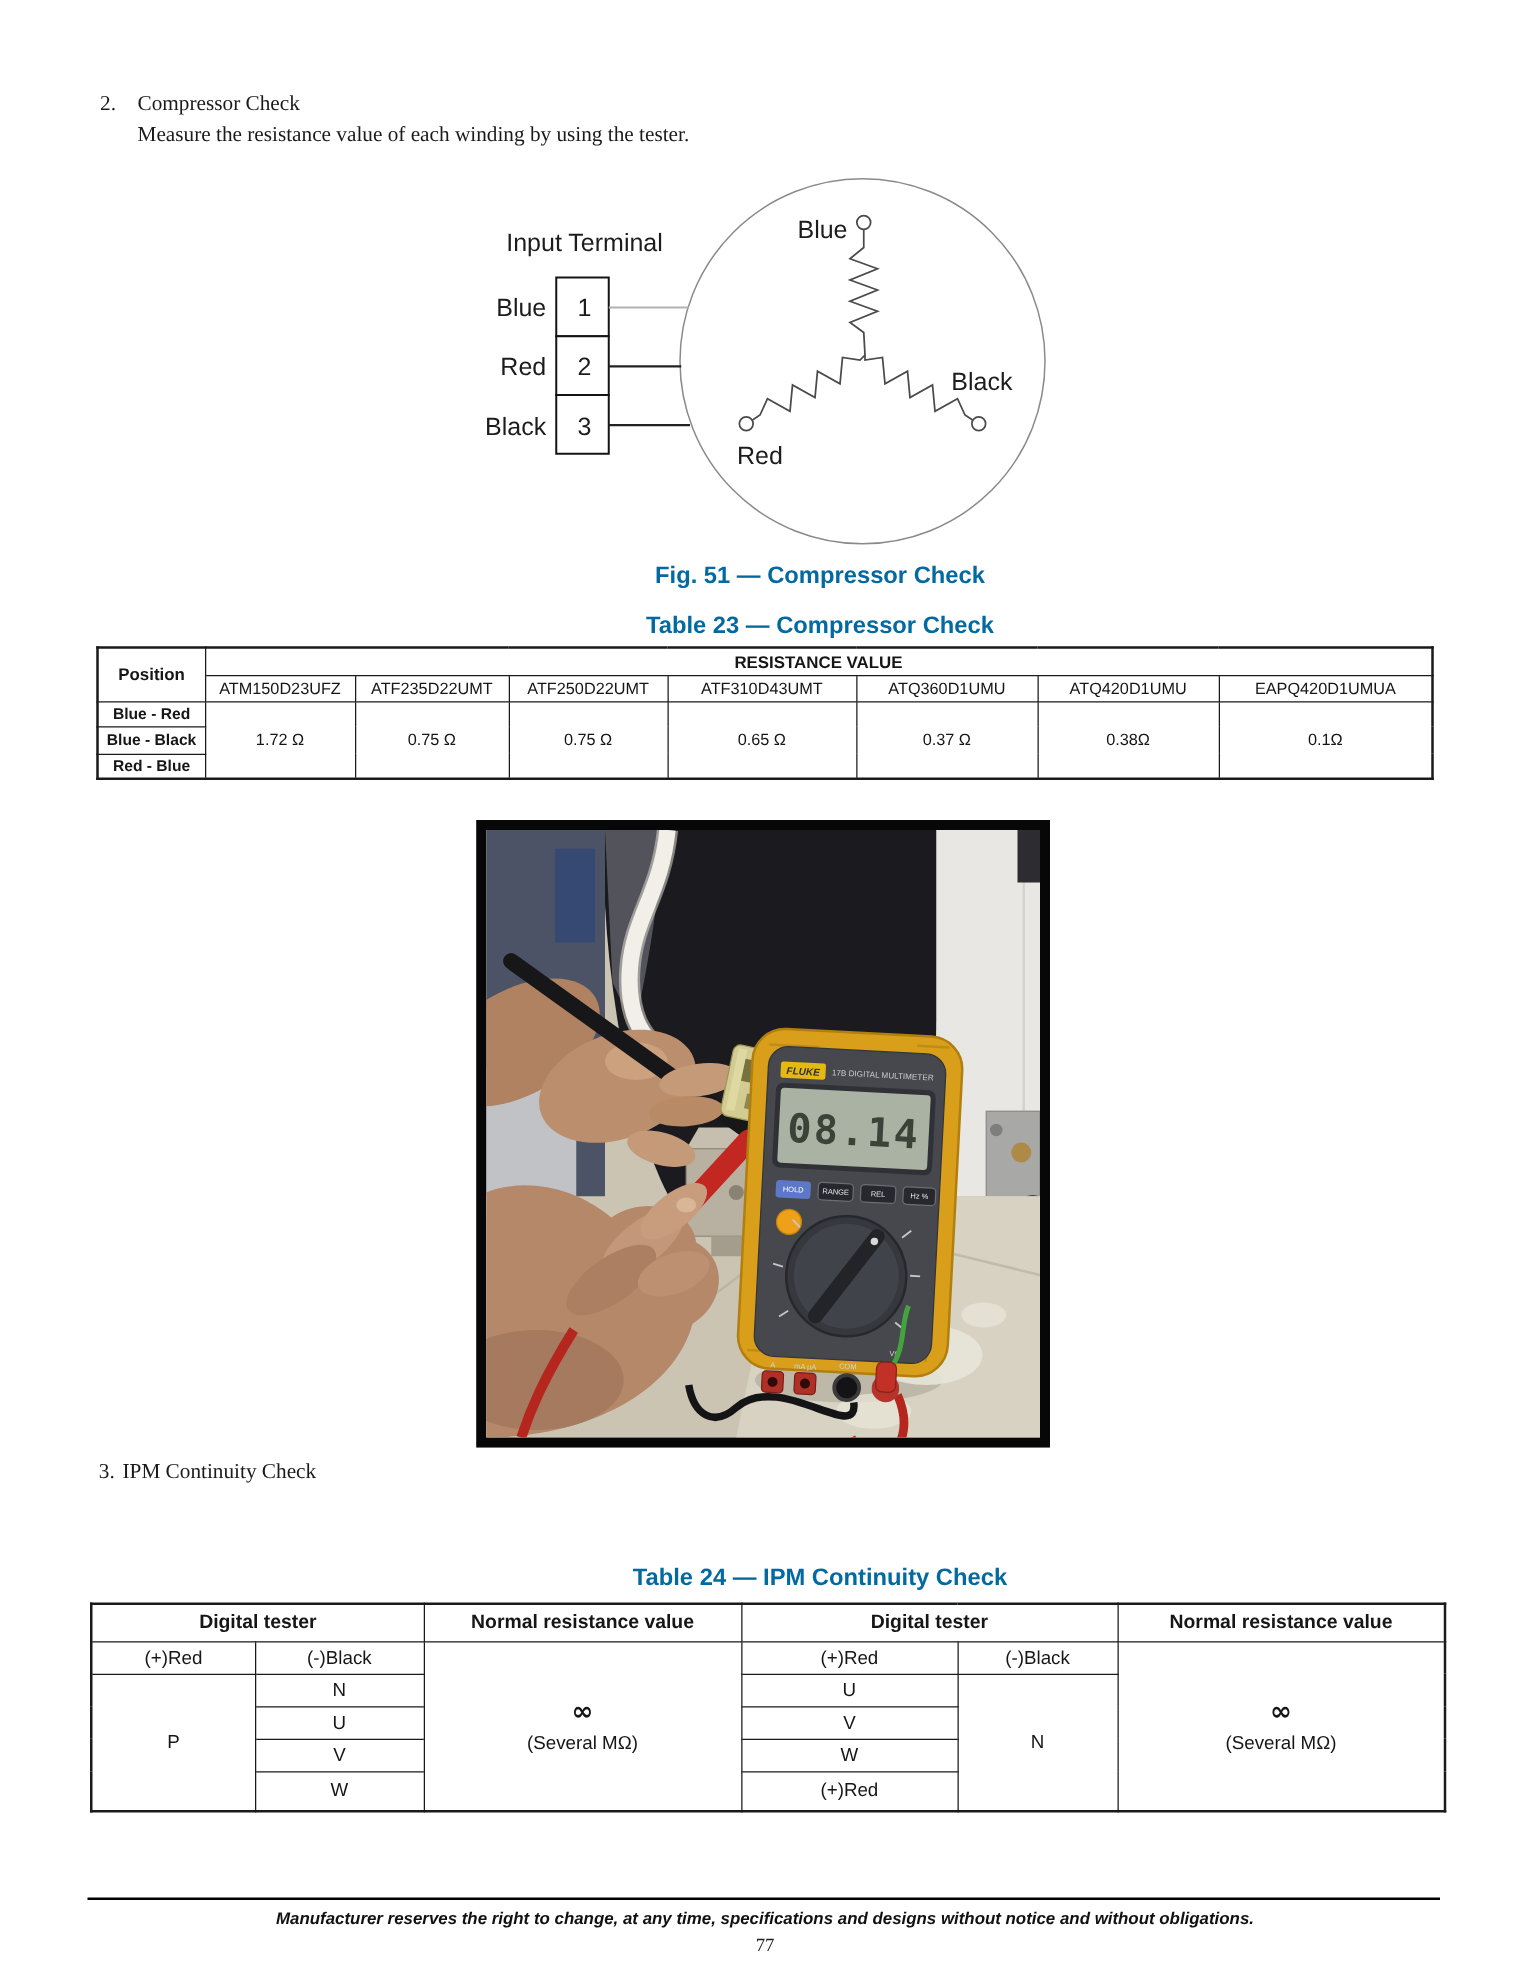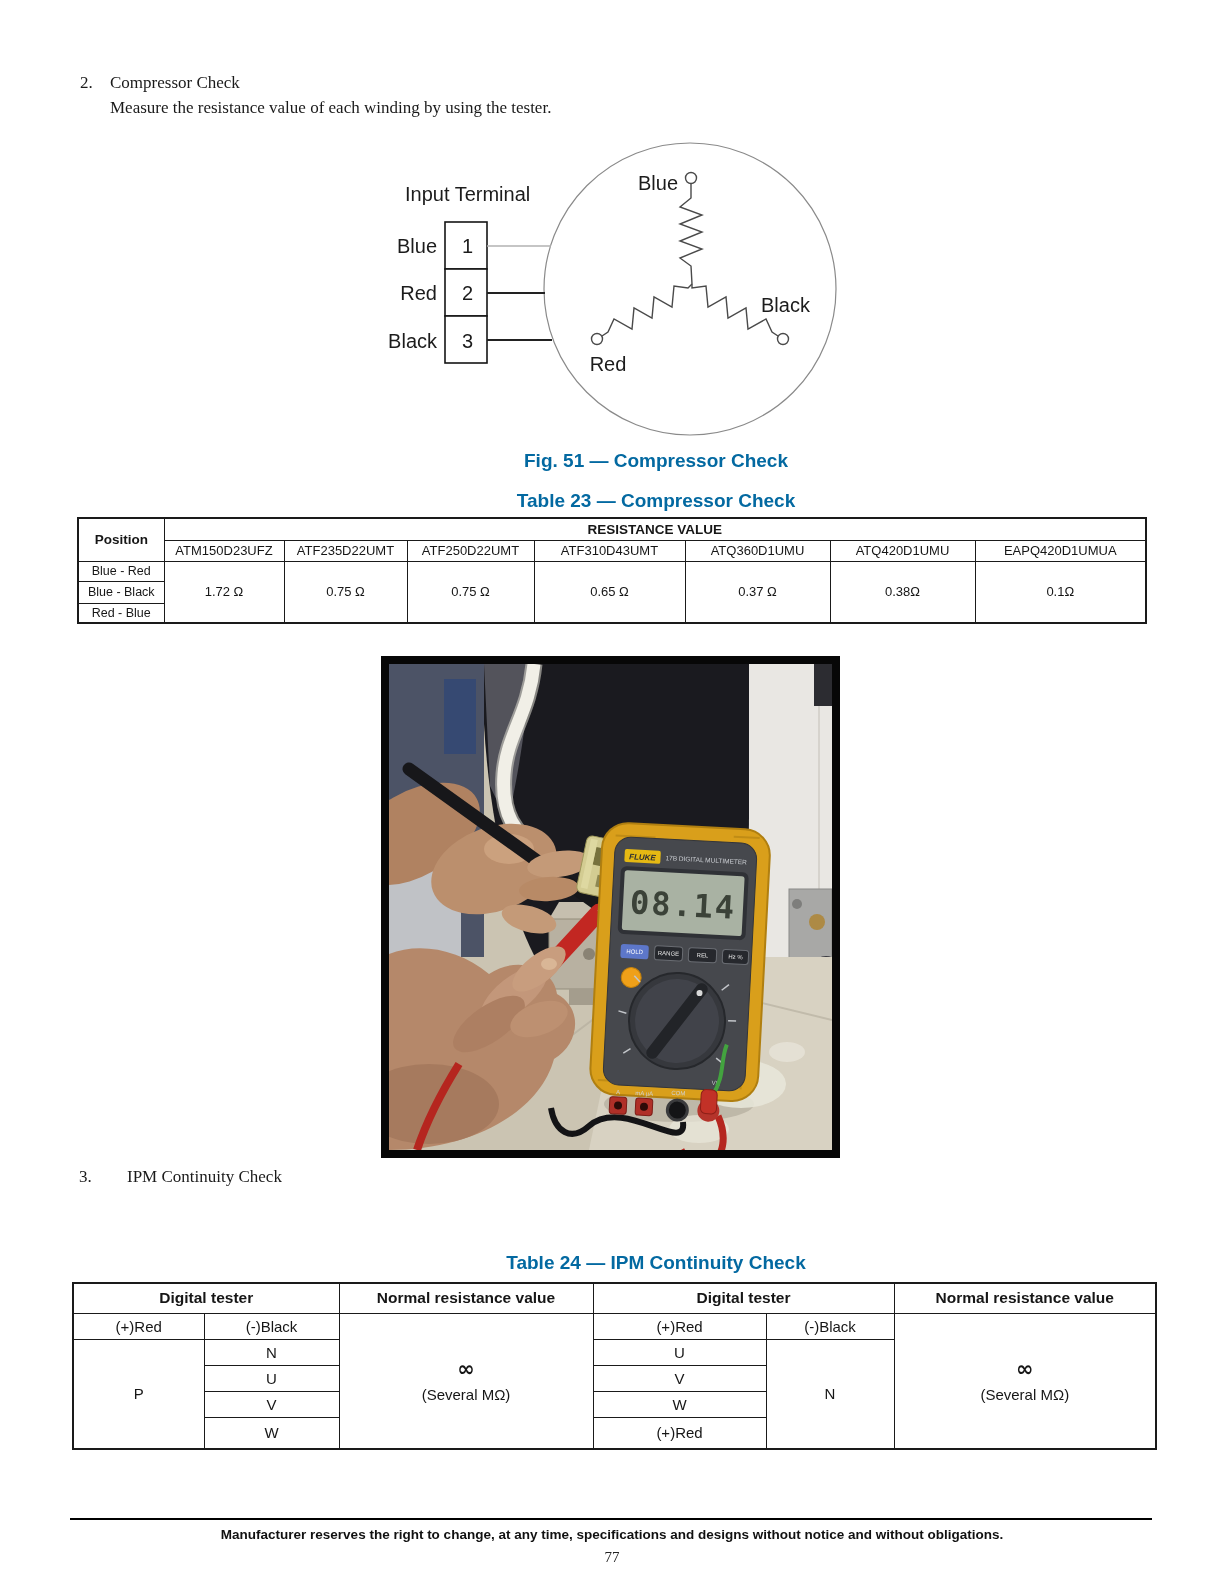"Blue - Red" .t23 .poslbl { font-weight: none -> bold }
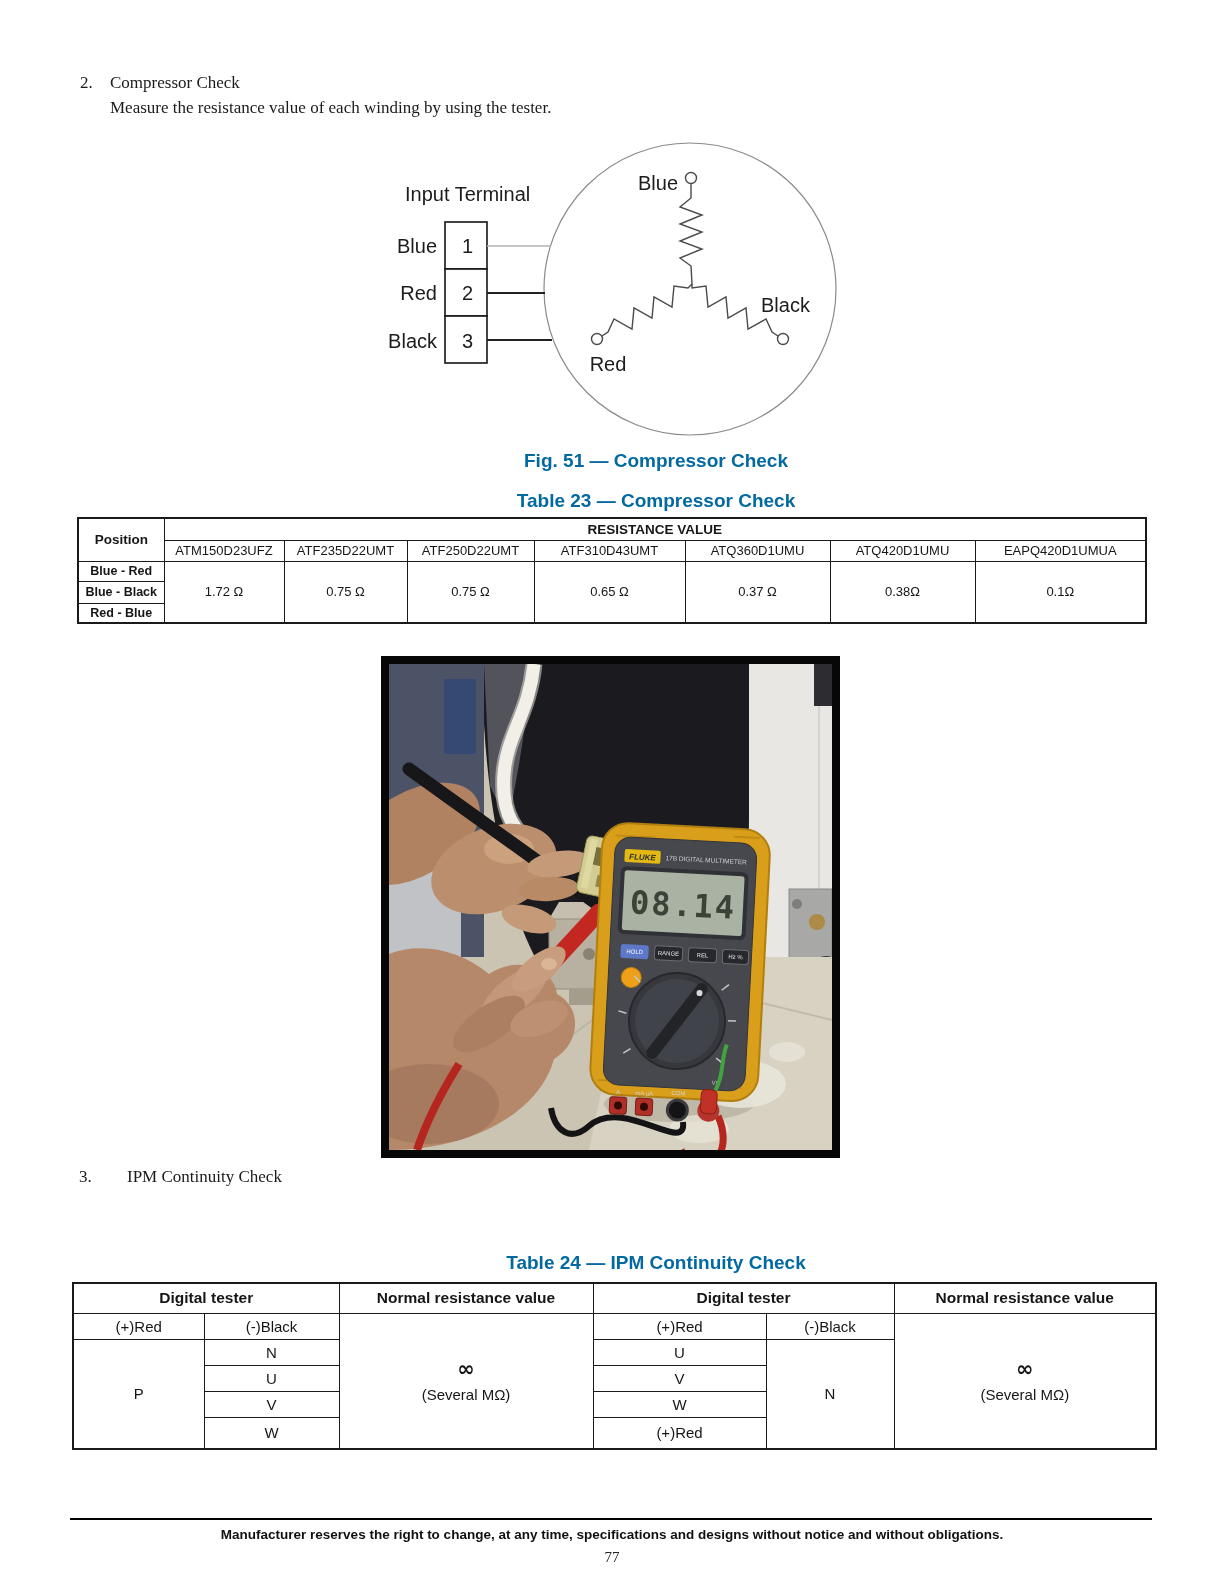"IPM Continuity Check" span { margin-left: 31px -> 2px }
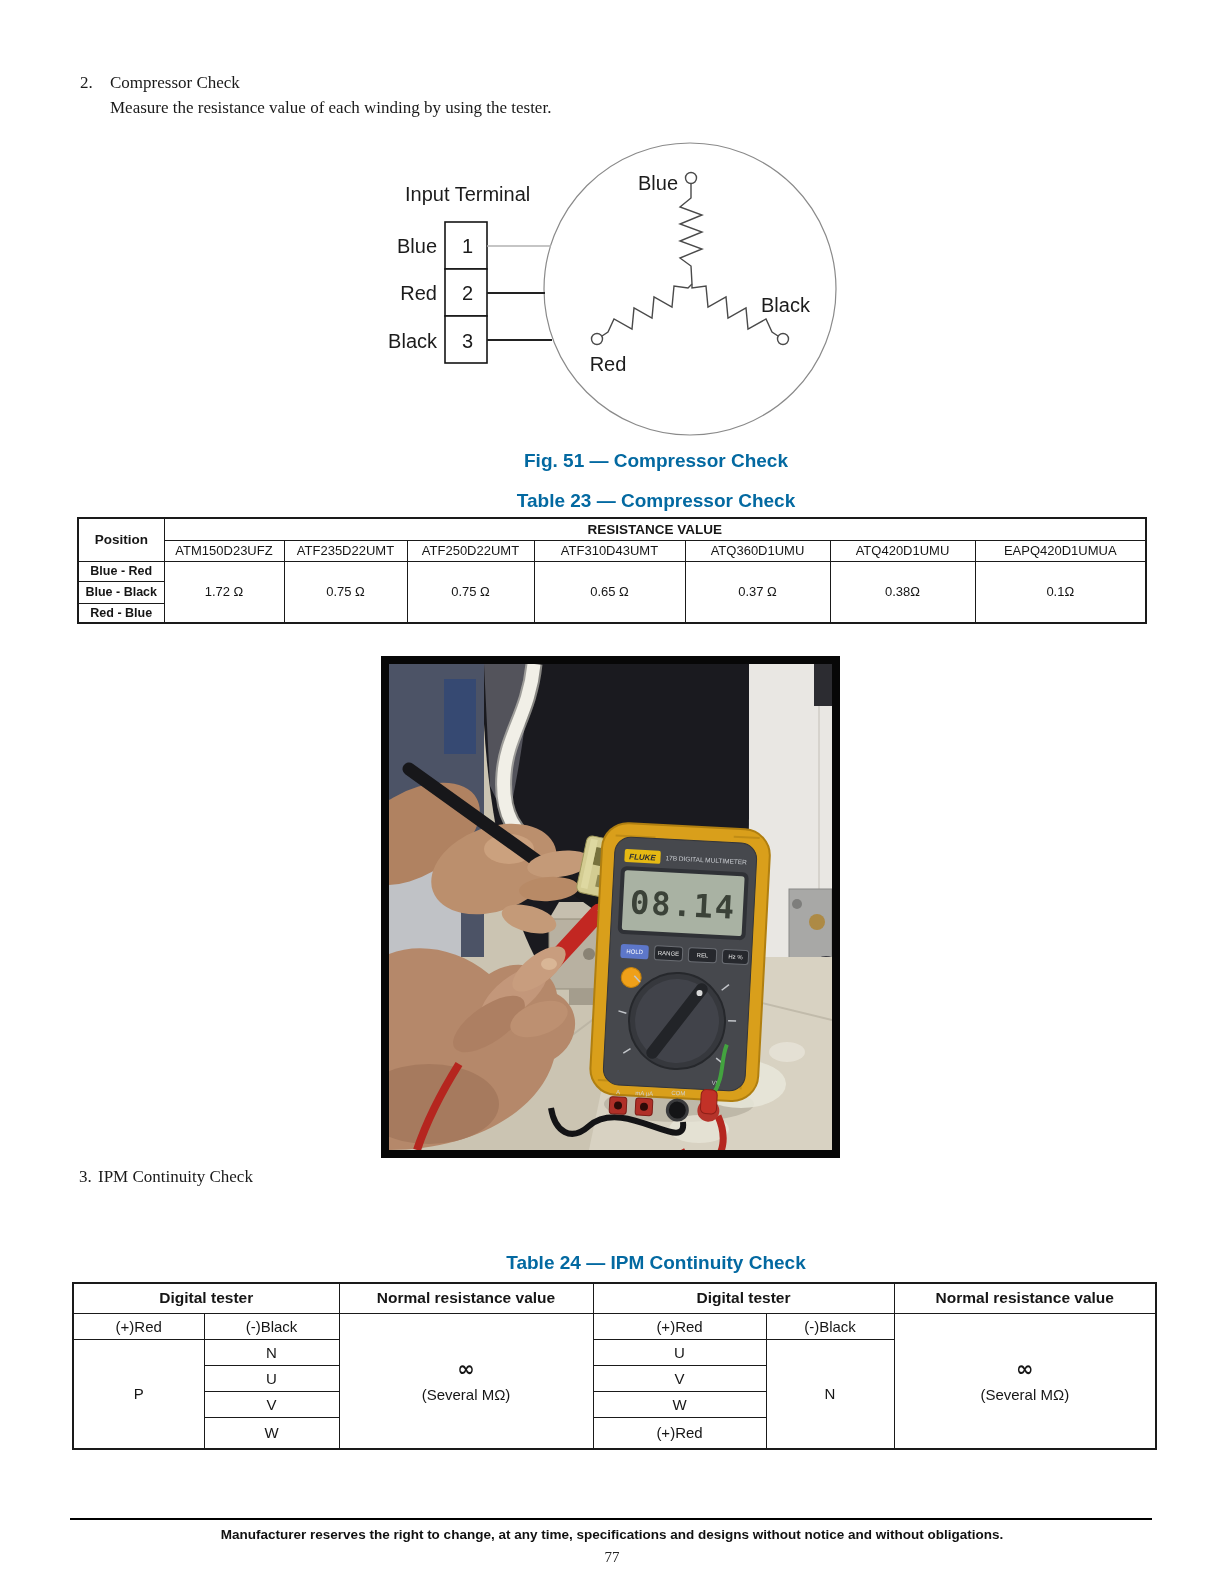"Manufacturer reserves the right to" div.abs { font-style: none -> italic }
